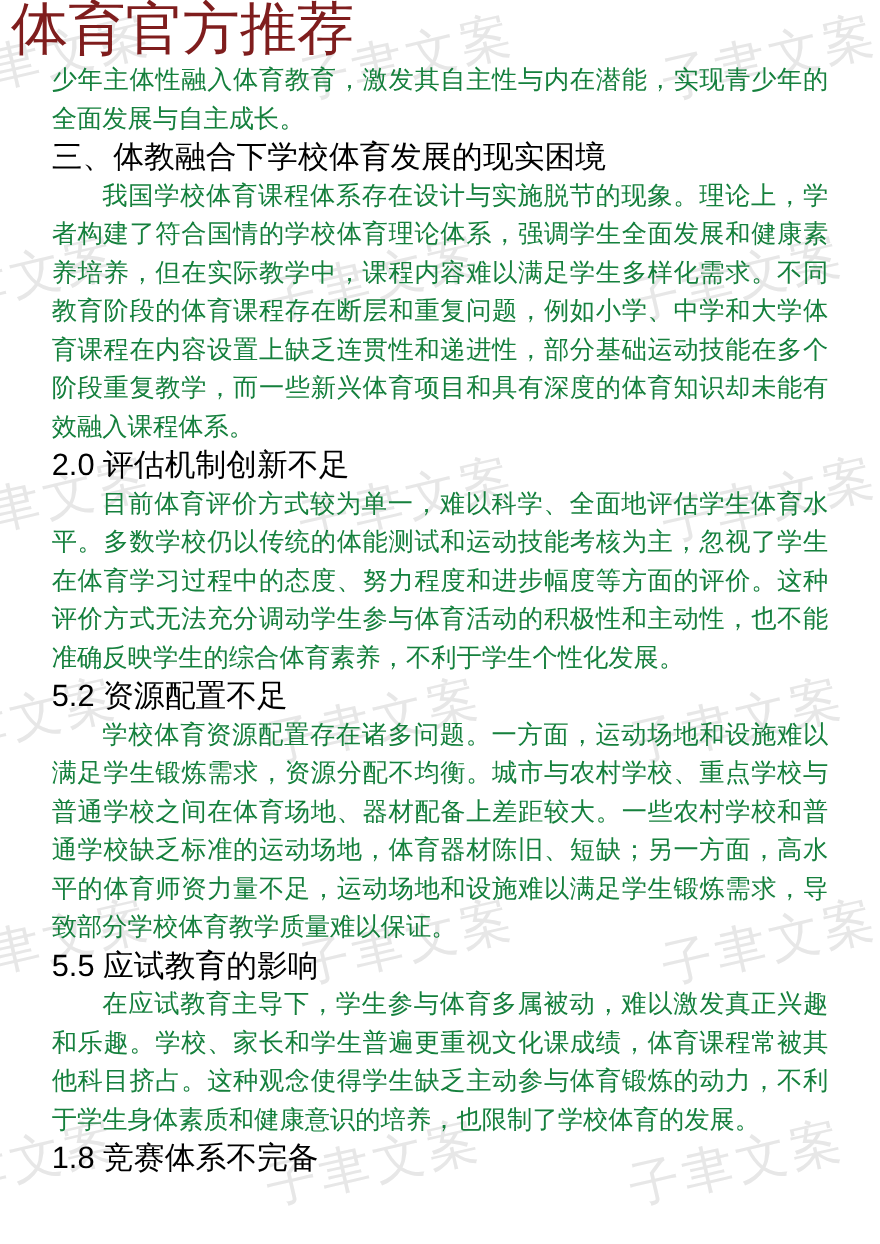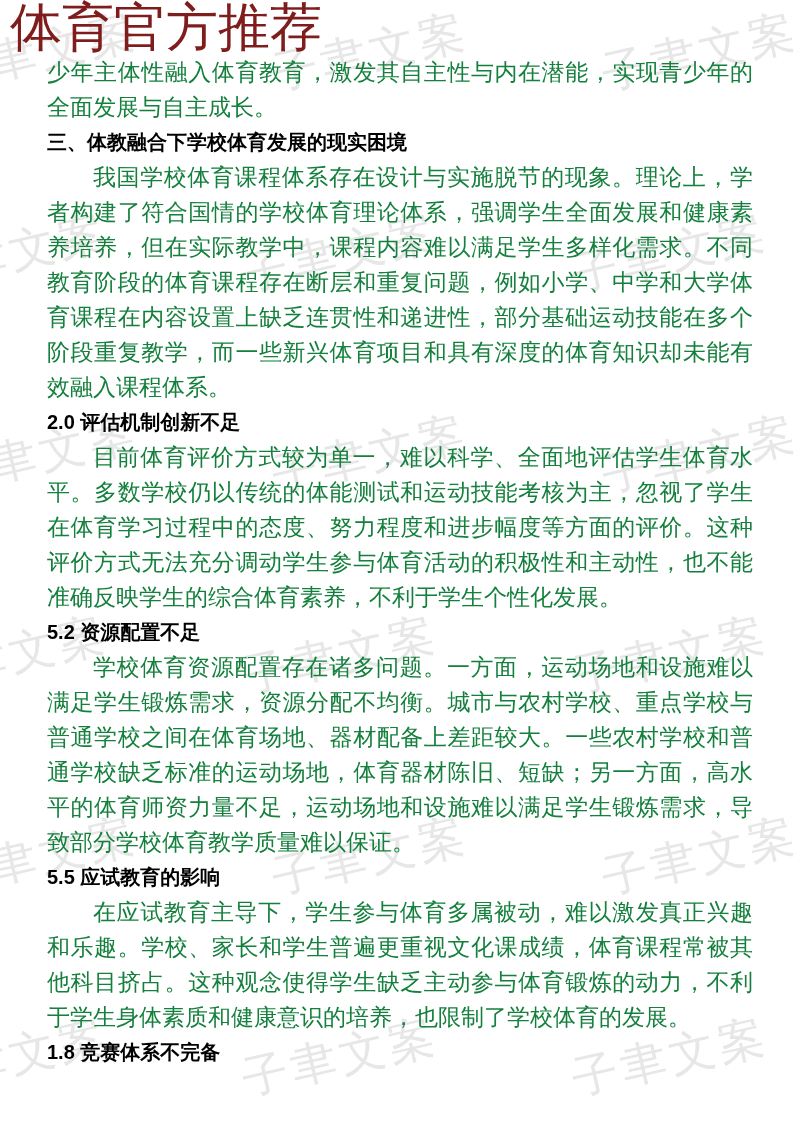"三、体教融合下学校体育发展的现实困境" .doc h2 { font-size: 20px -> 28px; font-weight: 700 -> 400 }
